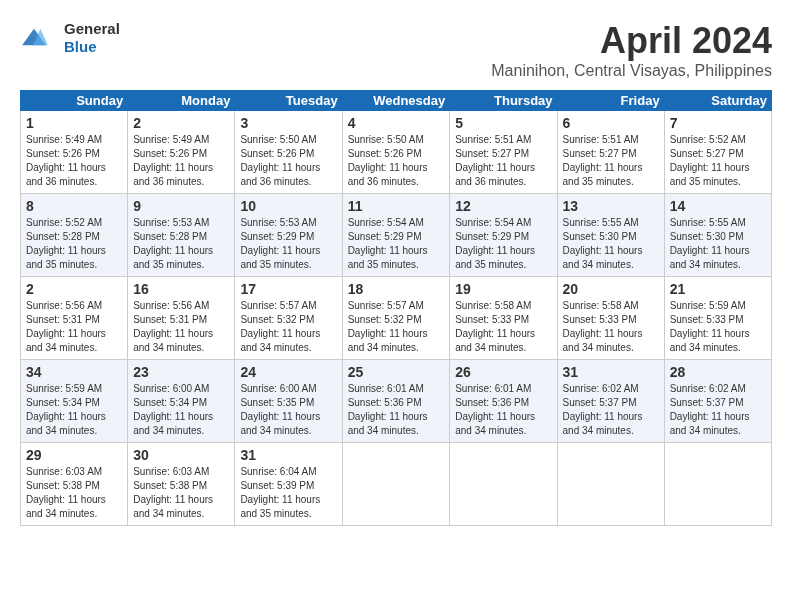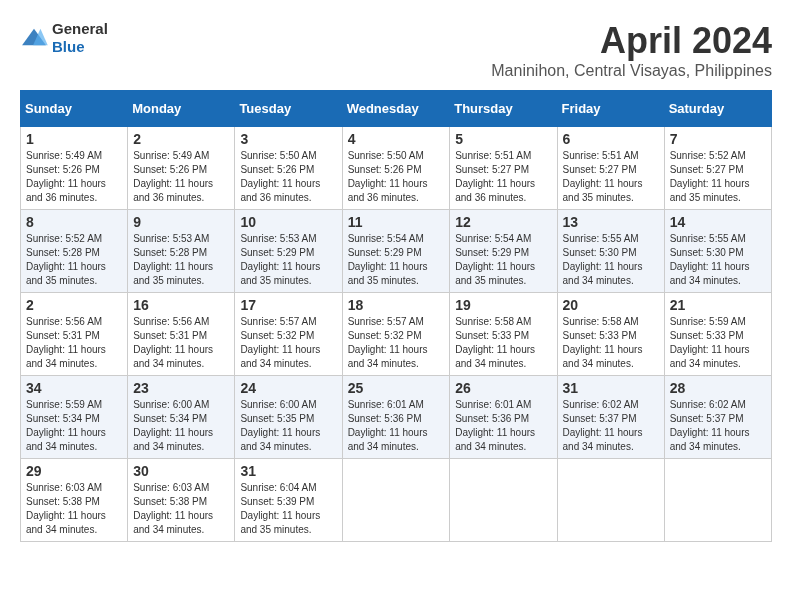"General" .logo { gap: 4px -> 16px }
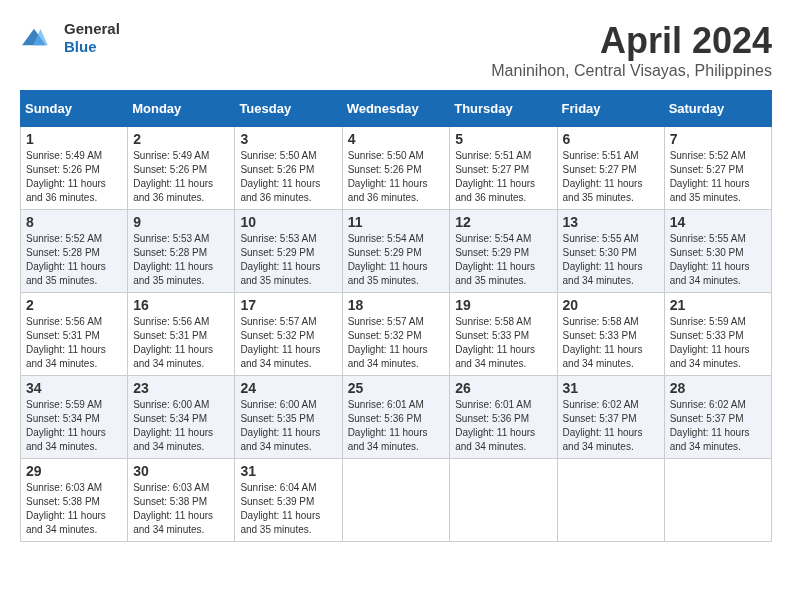"Sunday" .calendar-table th { padding: 10px 4px -> 2px 4px; text-align: left -> right }
